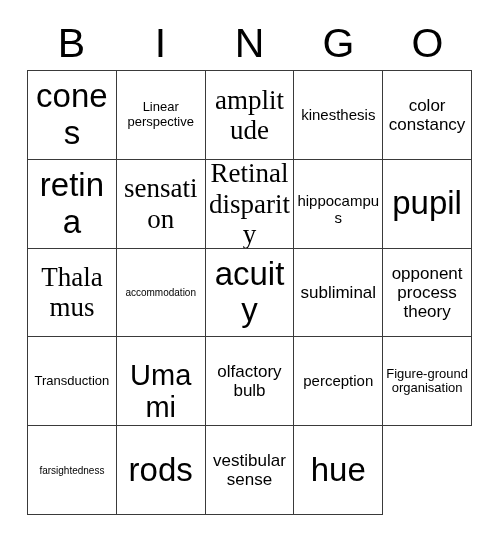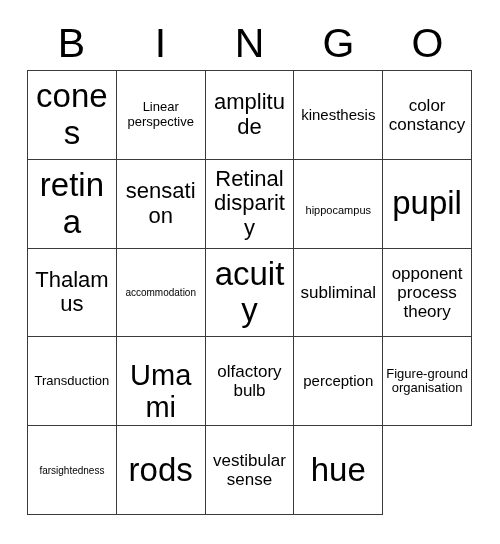"amplitude" .fs-lg .cell-text { font-family: none -> Liberation Serif, serif; font-size: 22px -> 27px }
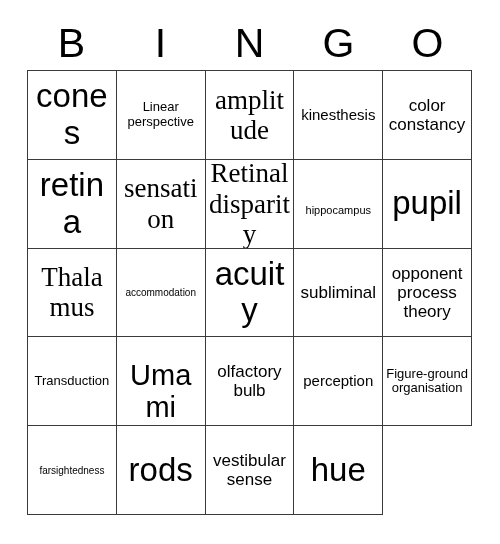"hippocampus" .fs-xxs .cell-text { font-size: 11px -> 15px }
